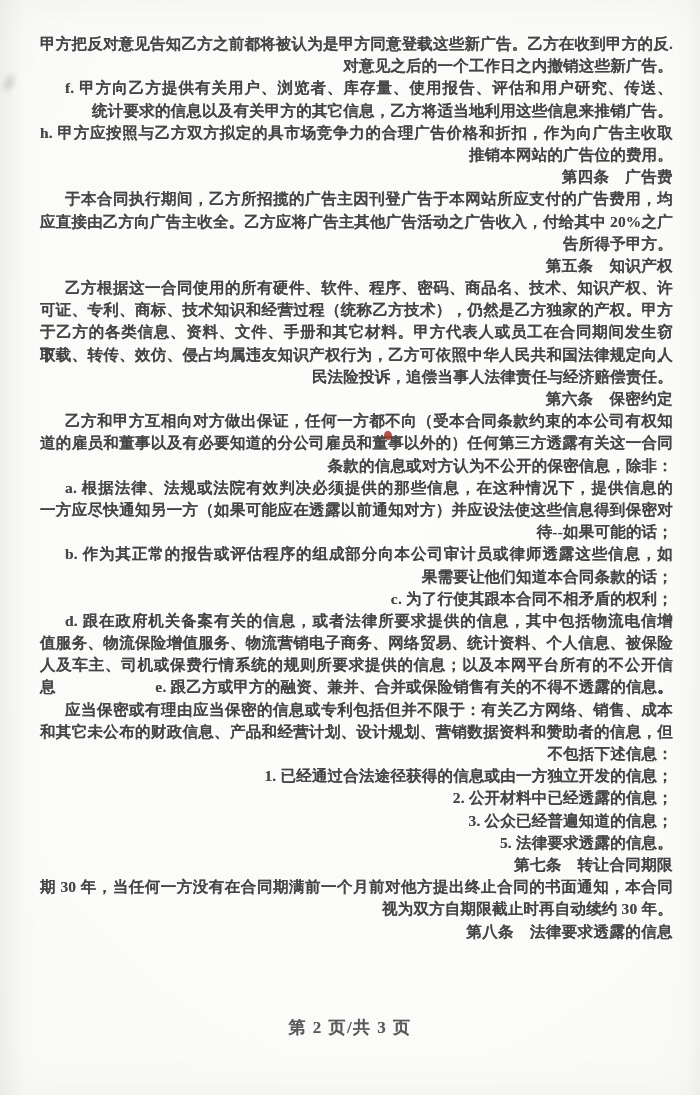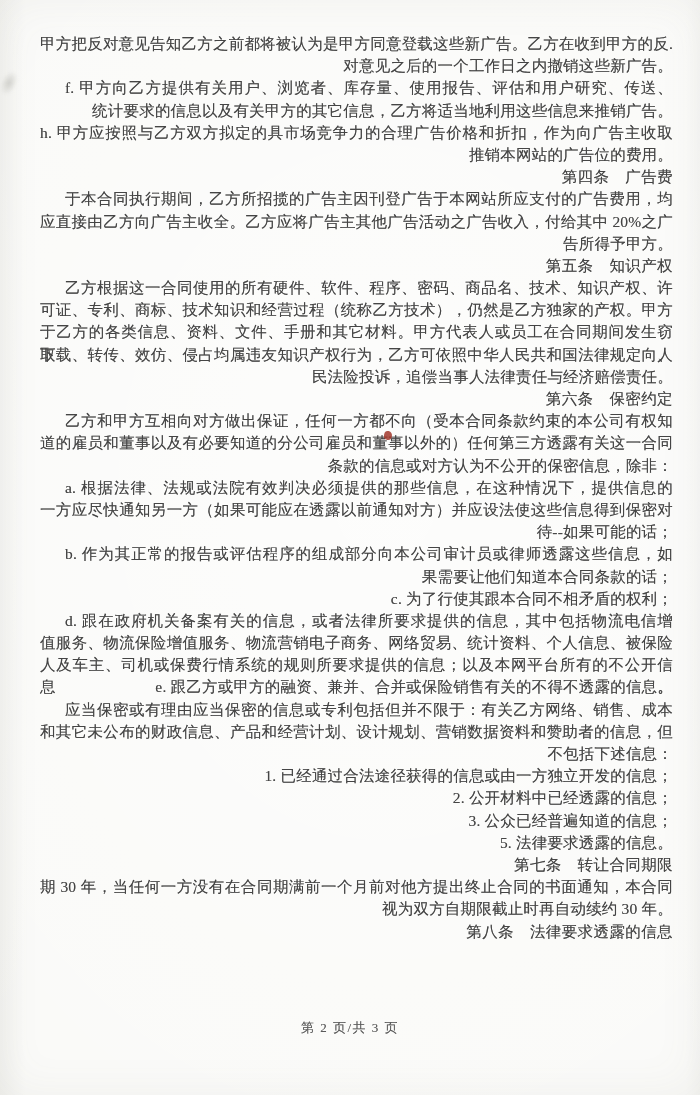"甲方把反对意见告知乙方之前都将被认为是甲方同意登载这些新广告。乙方在收到甲方的反" .page { font-weight: none -> bold }
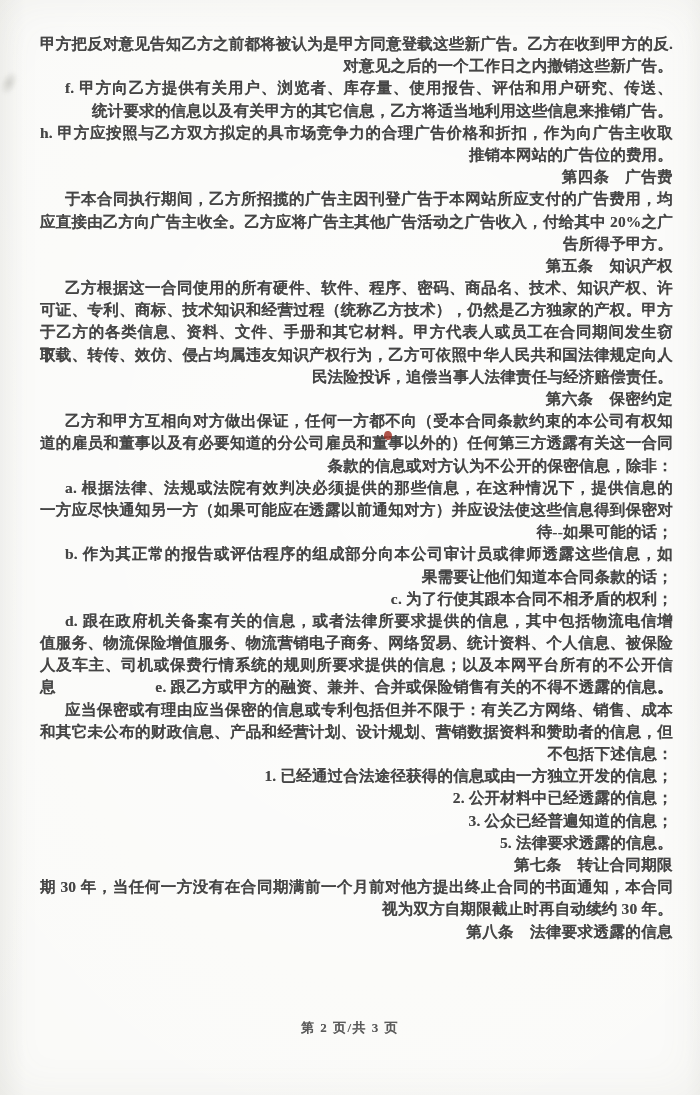"第 2 页/共 3 页" .footer { font-size: 13px -> 17px }
